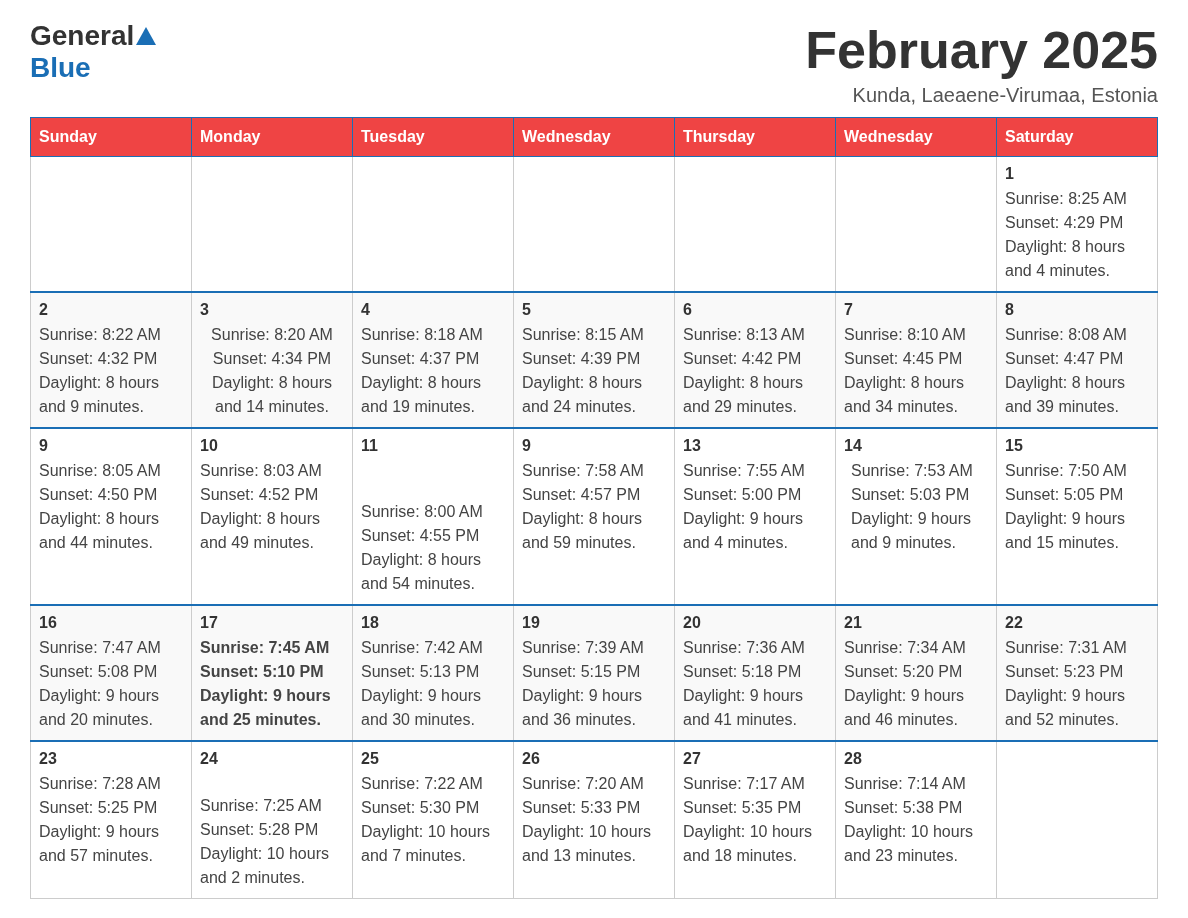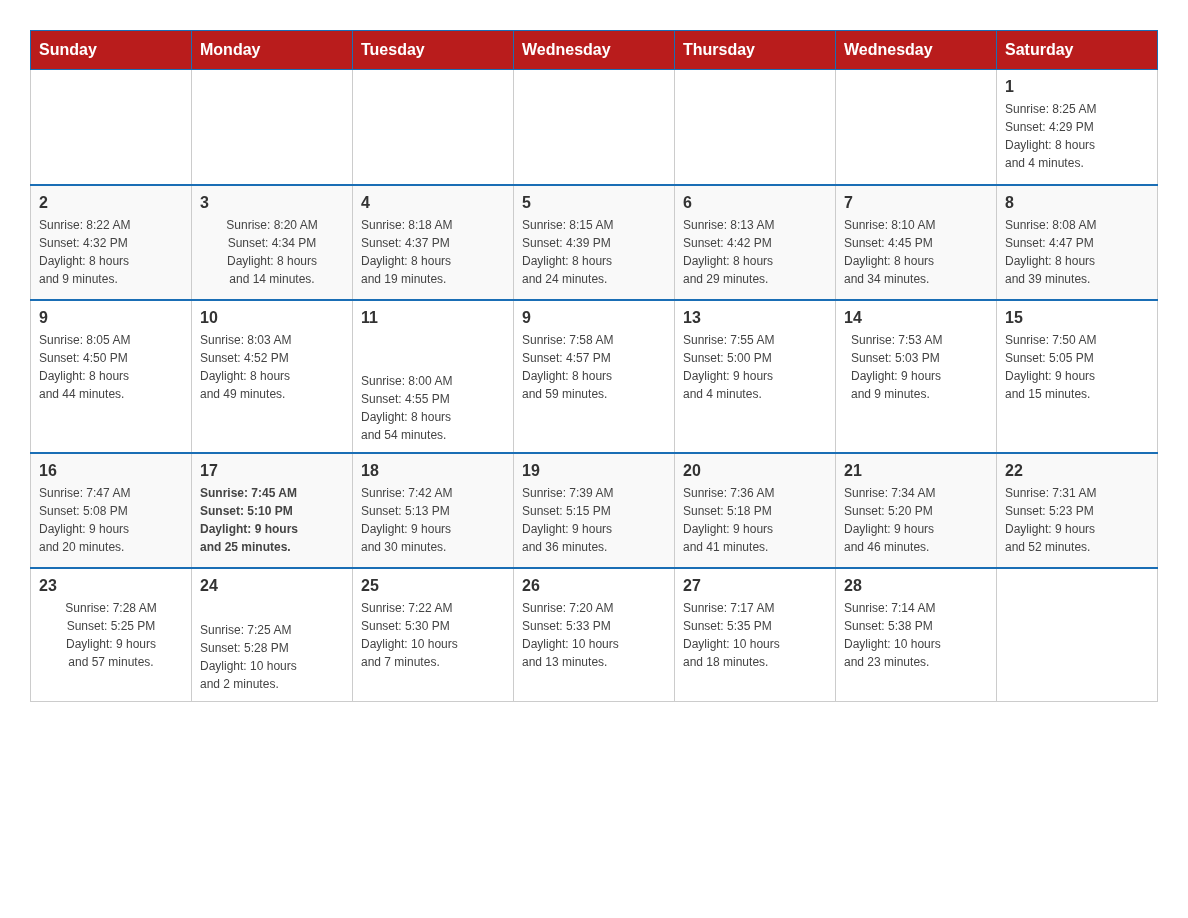"General" div.logo { html: none -> <div> <div> <span>General</span> <span></span> </div> <span>Blue</span> </div> }
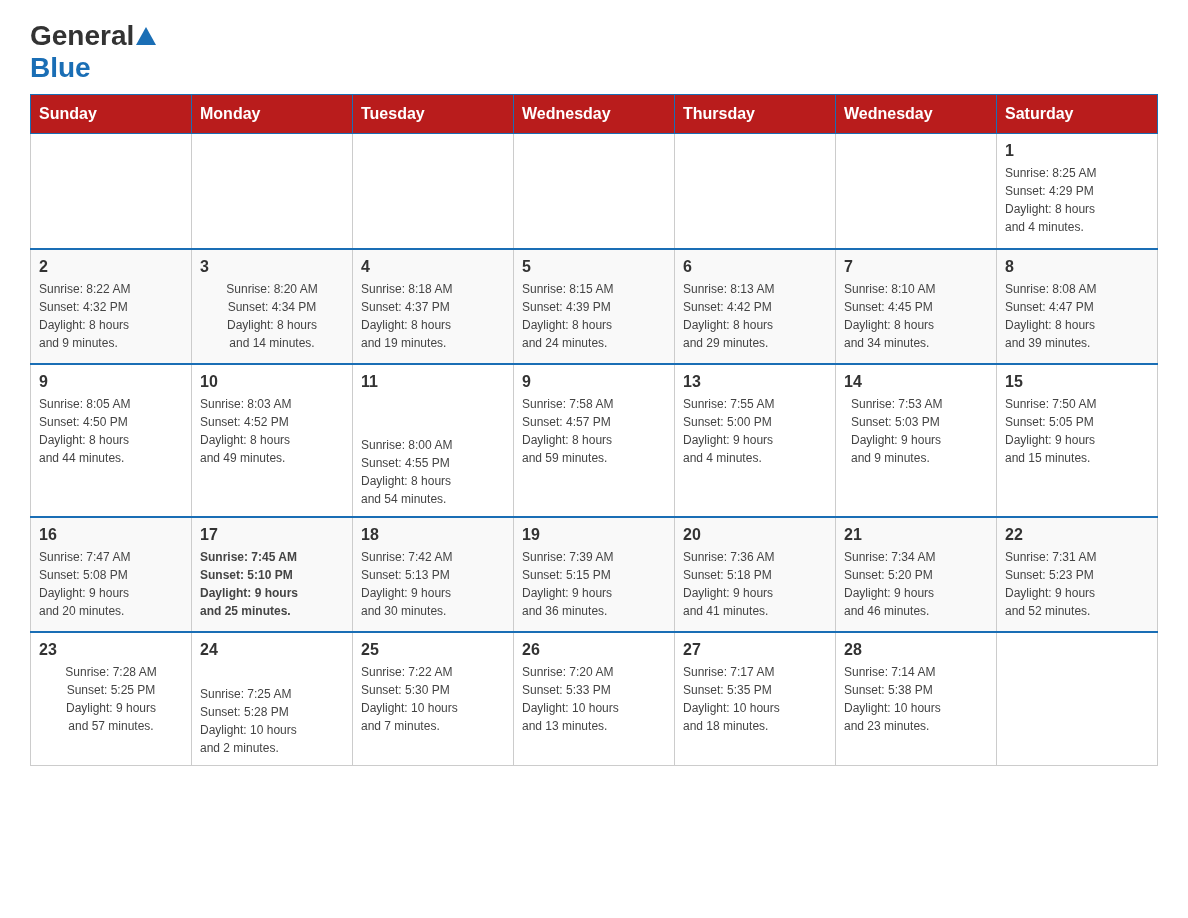"February 2025" div.title-block { html: none -> <div> <div>February 2025</div> <div>Kunda, Laeaene-Virumaa, Estonia</div> </div> }
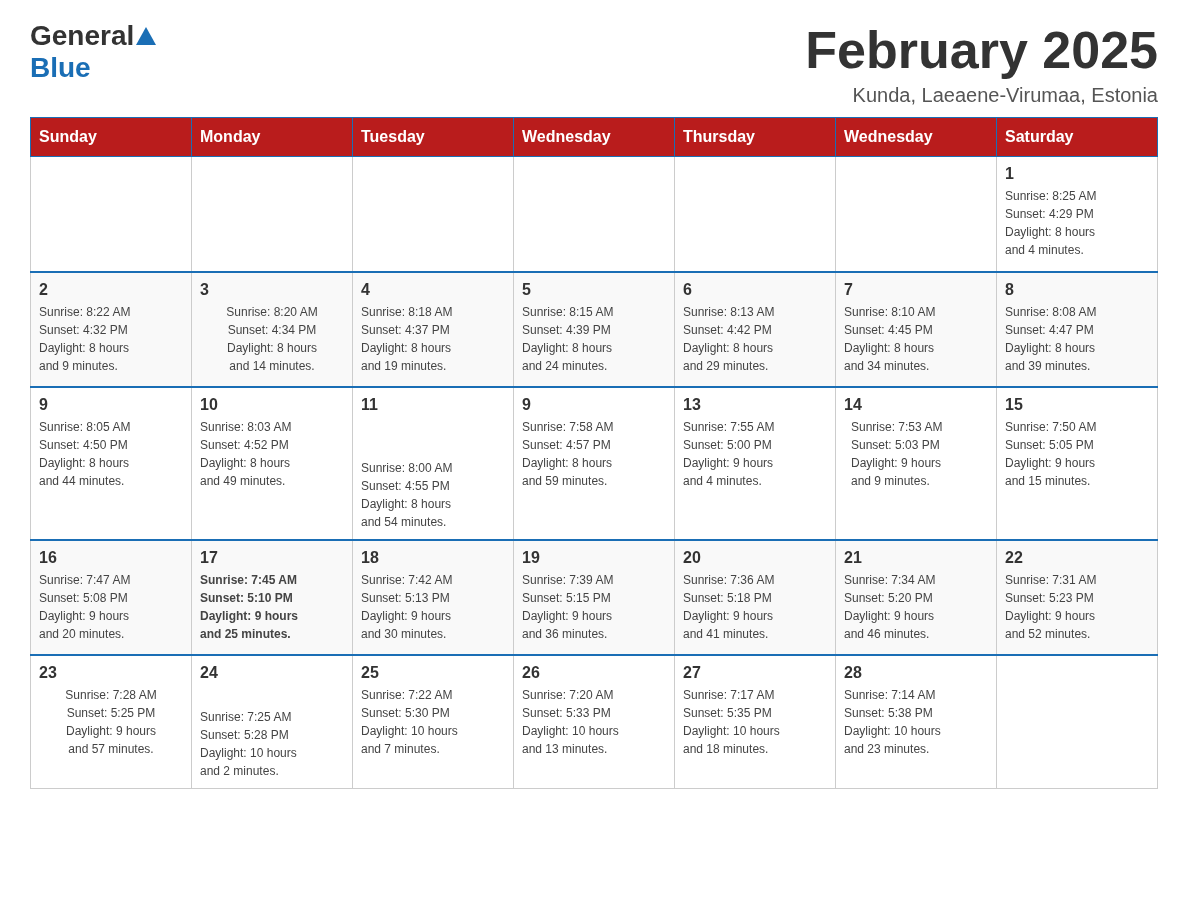"Sunday" .calendar th { background-color: #b91c1c -> #ef4444 }
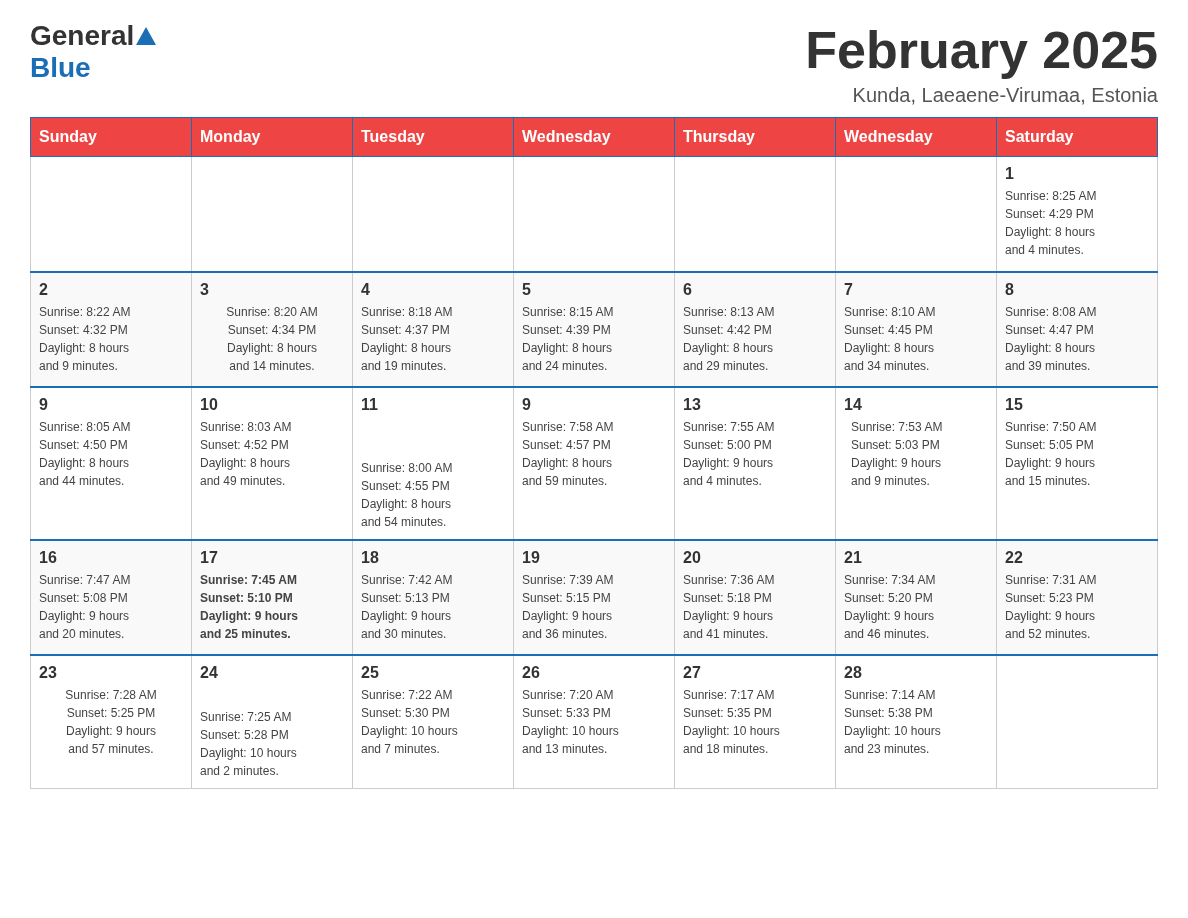"Sunrise: 8:25 AM" .day-info { font-size: 12px -> 16px }
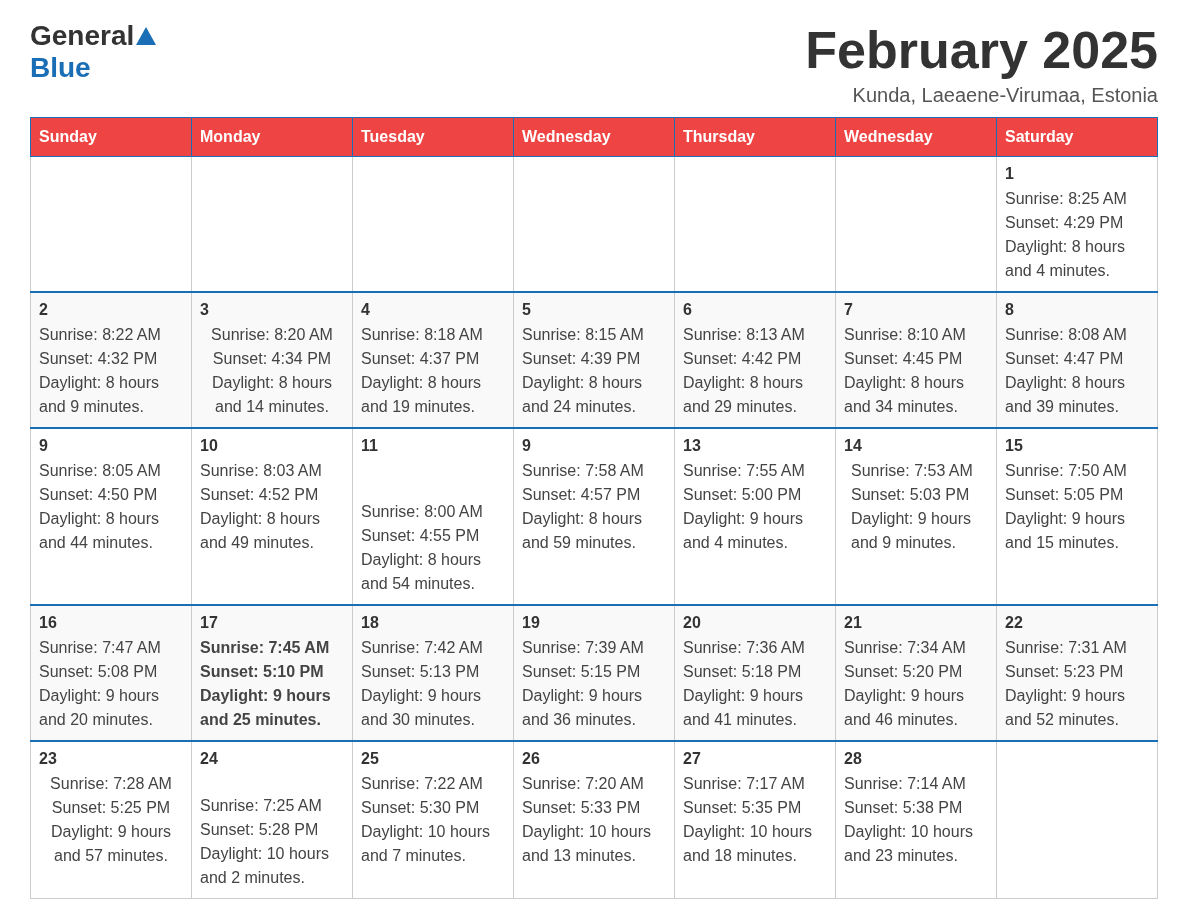"Sunrise: 7:28 AM" div.day-info { text-align: center -> none }
